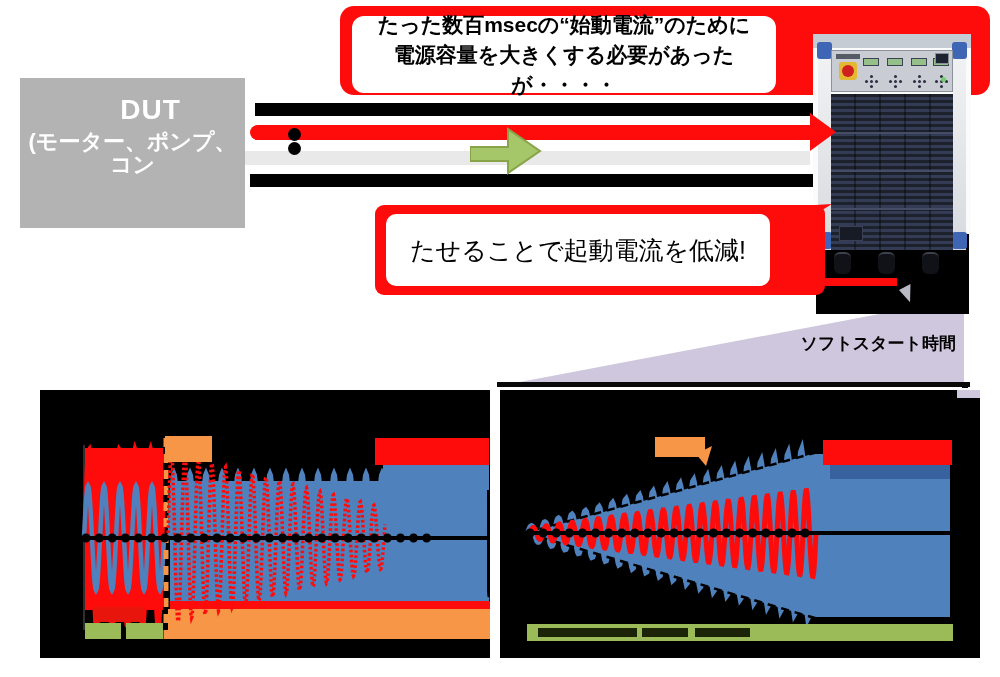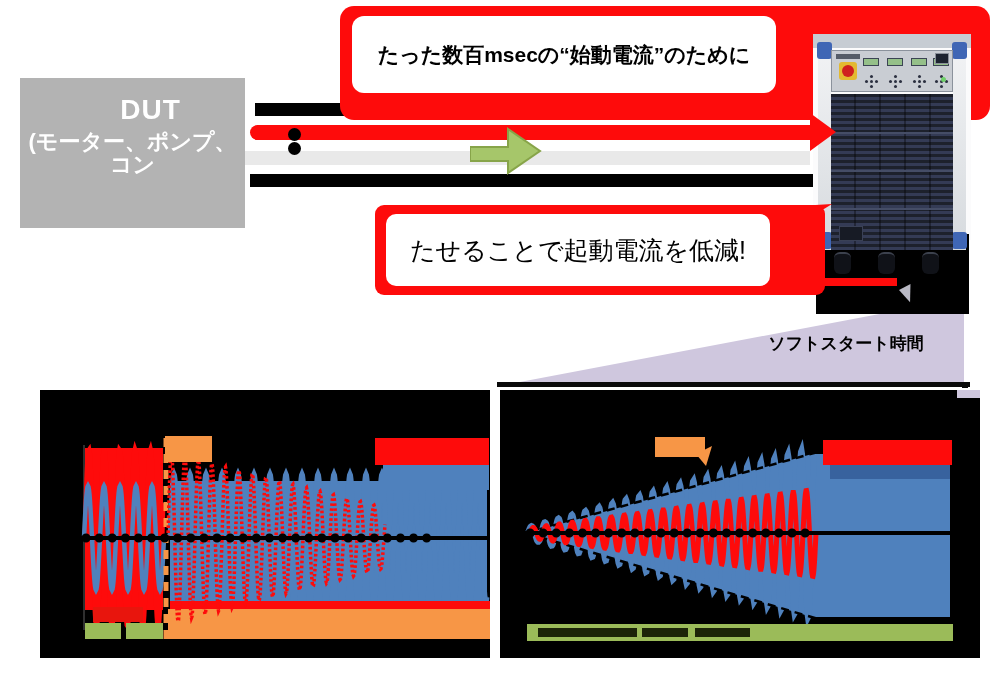"たった数百msecの“始動電流”のために" .bubble { height: 114px -> 89px }
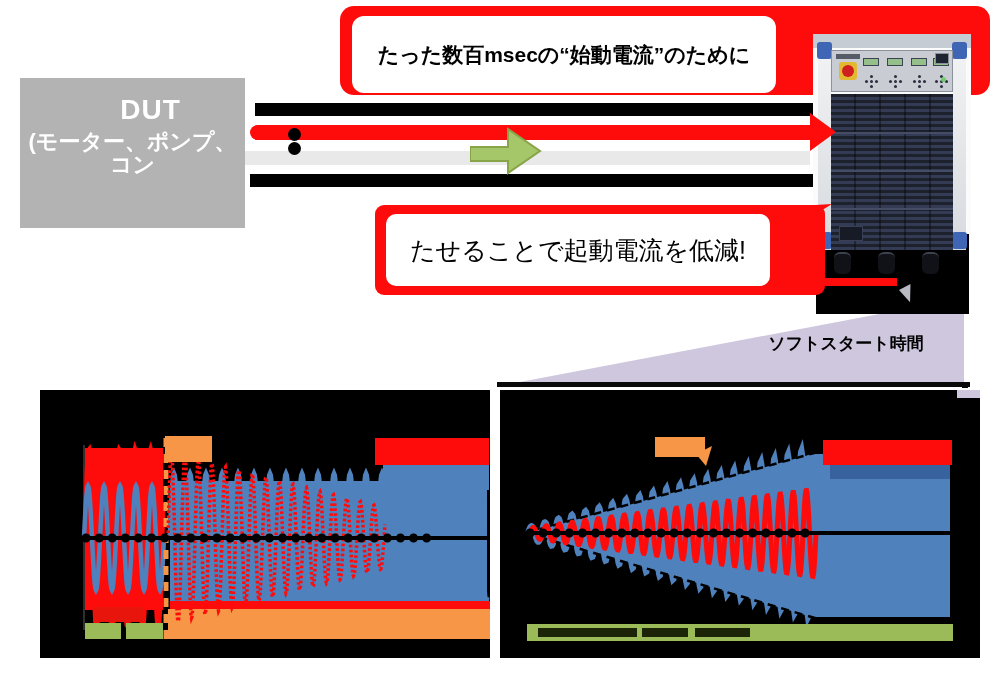"電源容量を大きくする必要があったが・・・・" div { html: none -> <div>電源容量を大きくする必要があったが・・・・</div> }
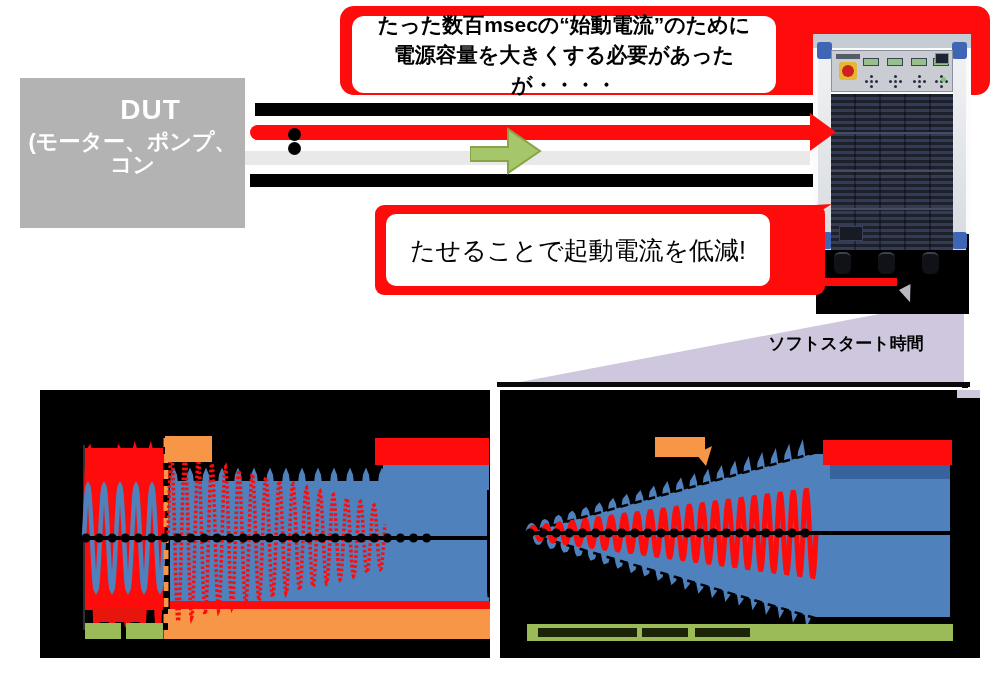"ソフトスタート時間" .softstart { left: 712px -> 688px; text-align: center -> right }
